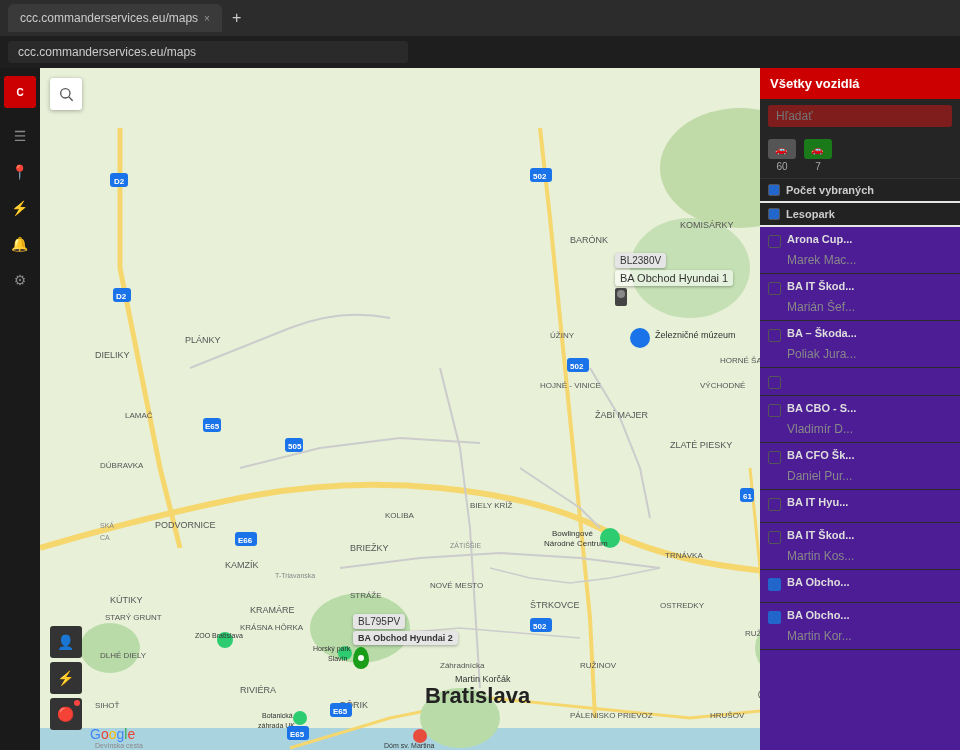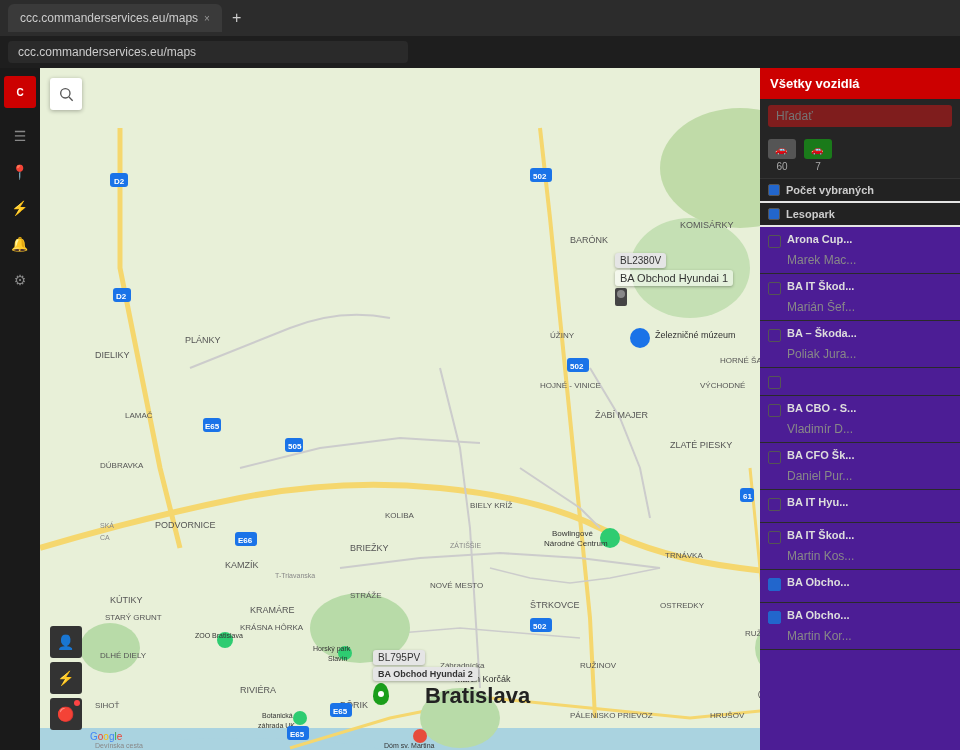"BL795PV" div.marker { left: 333px -> 313px; margin-top: 36px -> none }
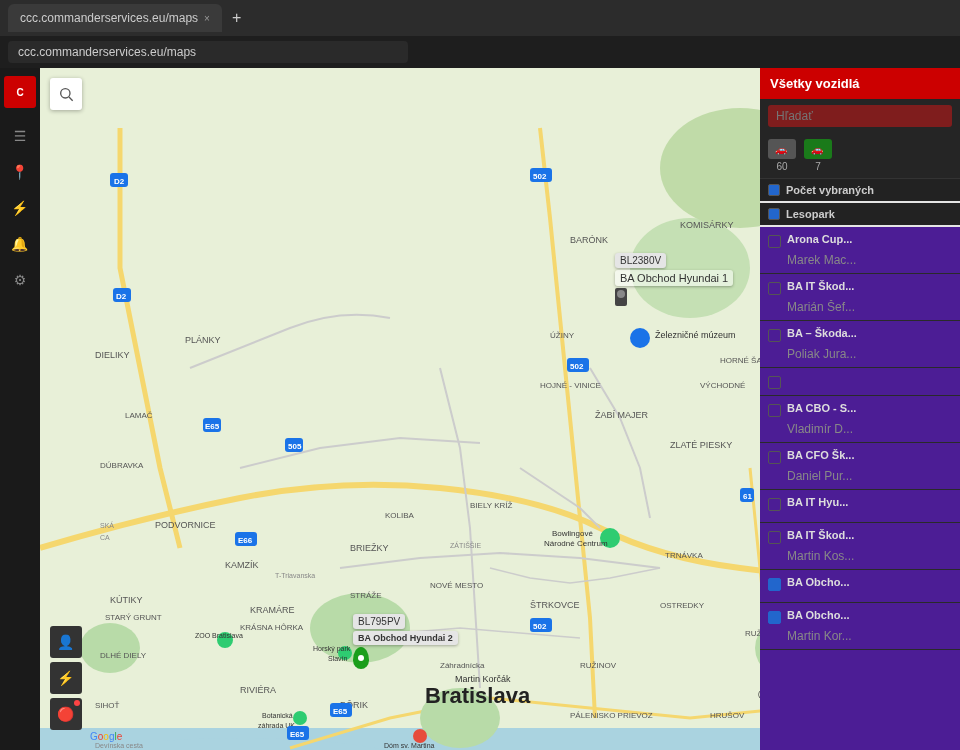"Google" .google-logo { font-size: 10px -> 14px }
